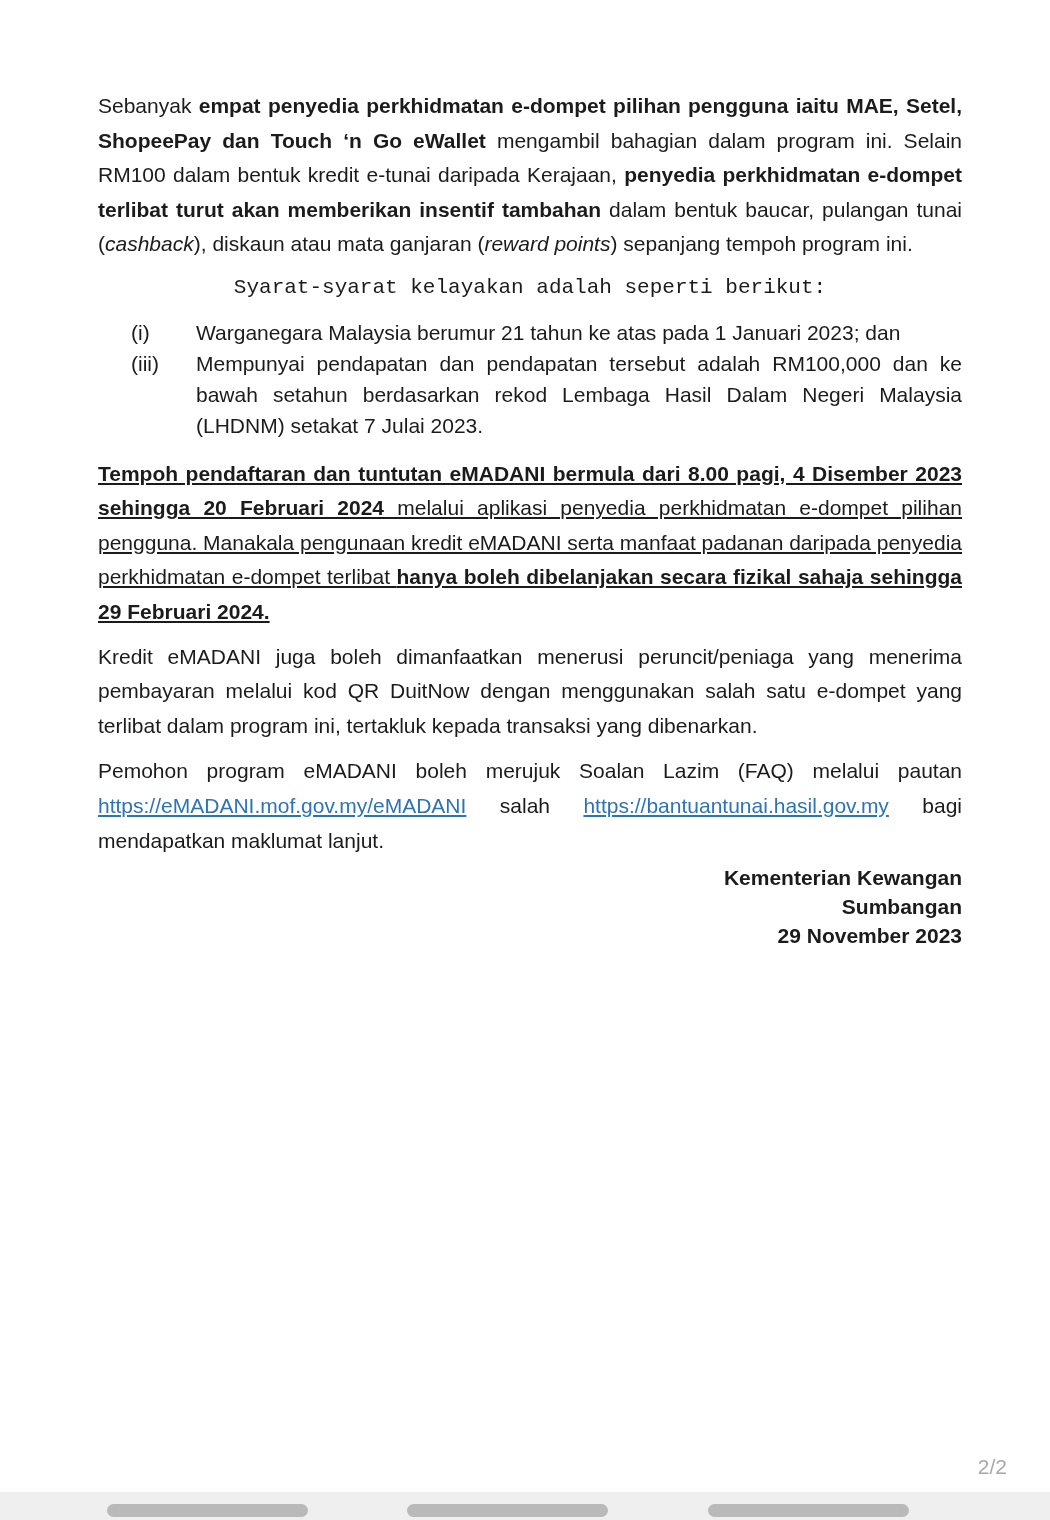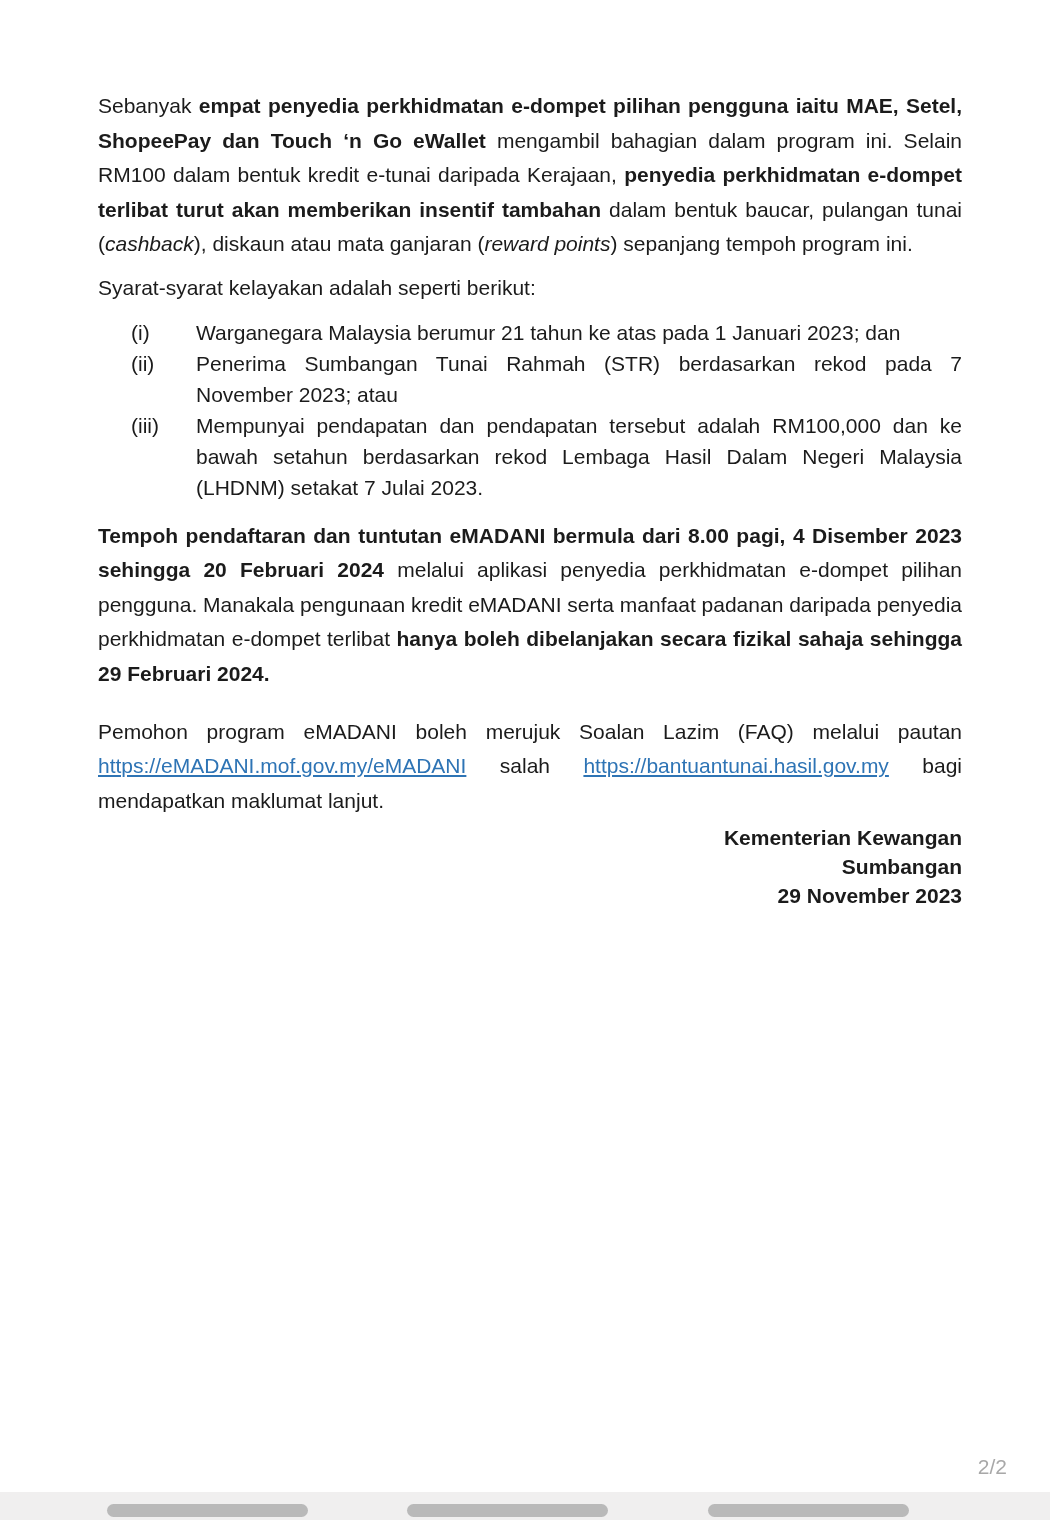"Syarat-syarat kelayakan adalah seperti" .para-syarat { font-family: none -> Liberation Mono, monospace; text-align: left -> center }
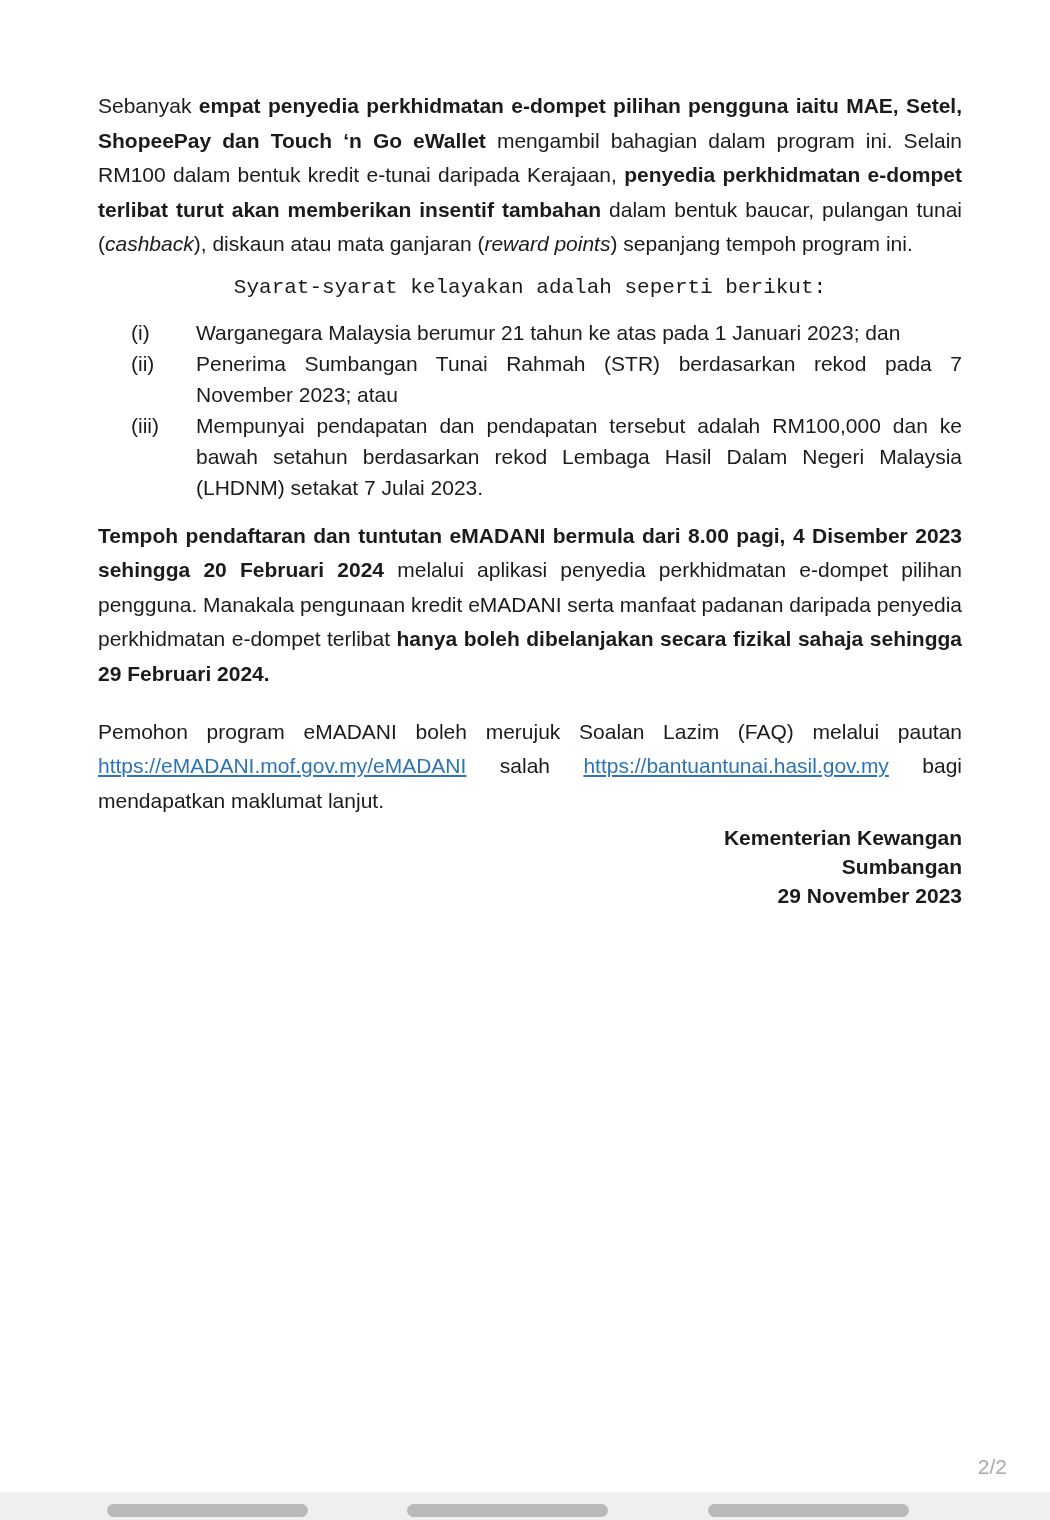"(ii)" div.elig-item { html: <div> <span>(ii)</span> <span>Penerima Sumbangan Tunai Rahmah (STR) berdasarkan rekod pada 7 November 2023; atau</span> </div> -> none }
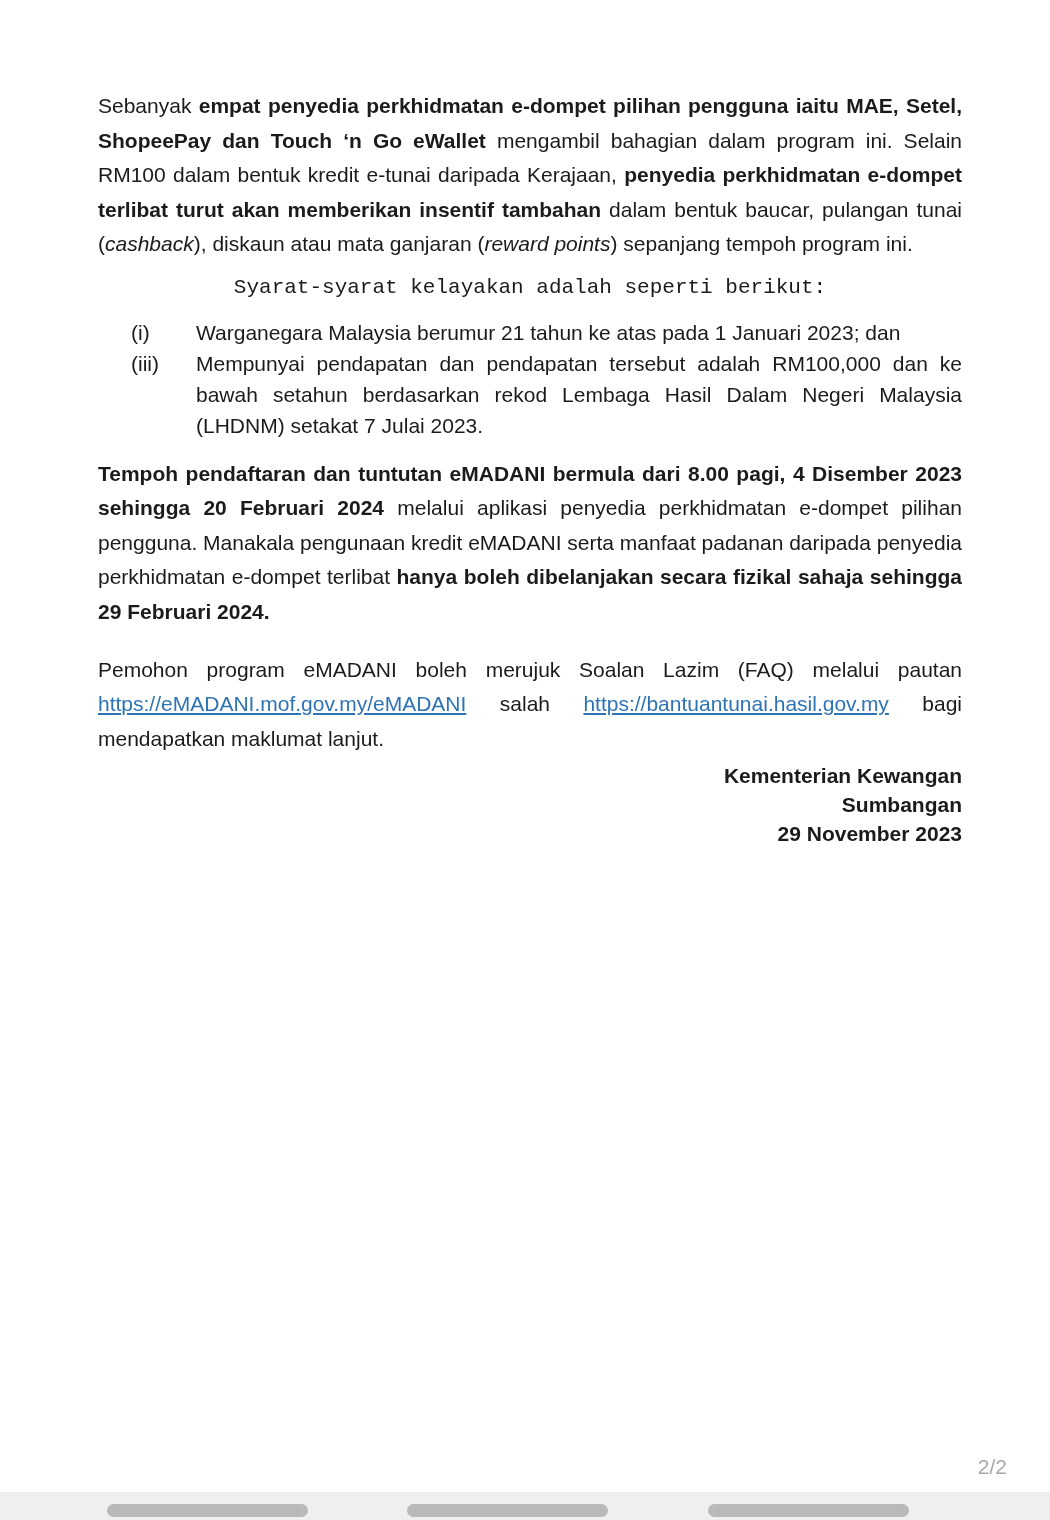"Tempoh pendaftaran dan tuntutan eMADANI" .para-tempoh { margin-bottom: 23px -> 10px; text-decoration: none -> underline }
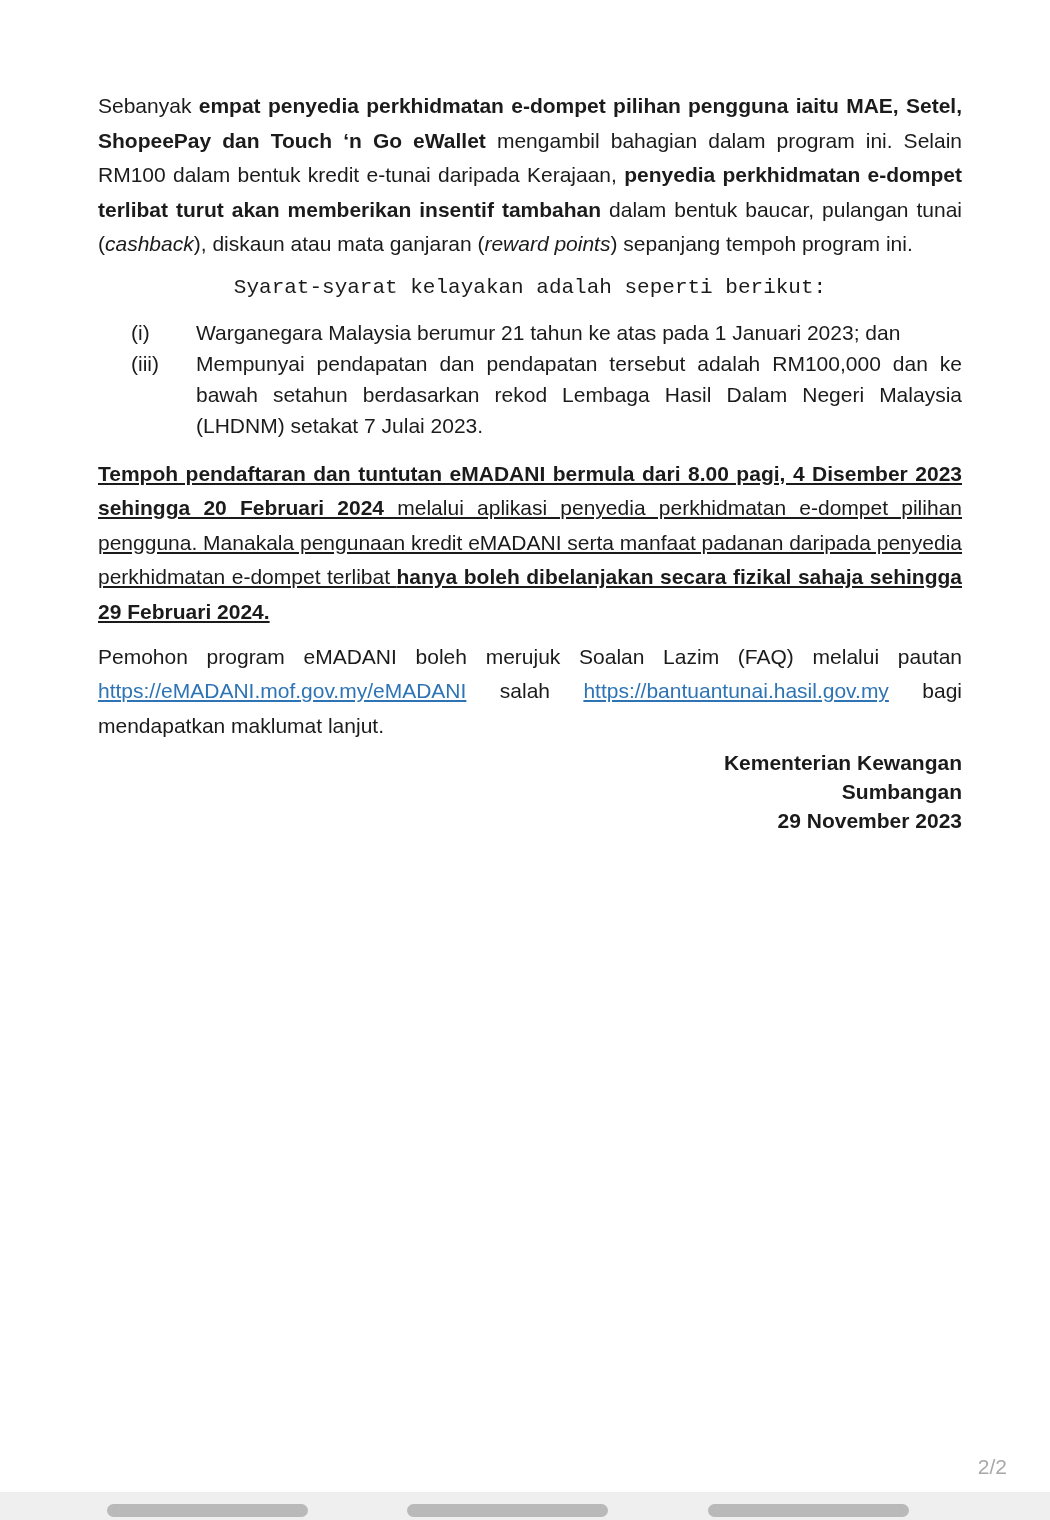"Kredit eMADANI juga boleh dimanfaatkan" p.para { html: none -> <p>Kredit eMADANI juga boleh dimanfaatkan menerusi peruncit/peniaga yang menerima pembayaran melalui kod QR DuitNow dengan menggunakan salah satu e-dompet yang terlibat dalam program ini, tertakluk kepada transaksi yang dibenarkan.</p> }
